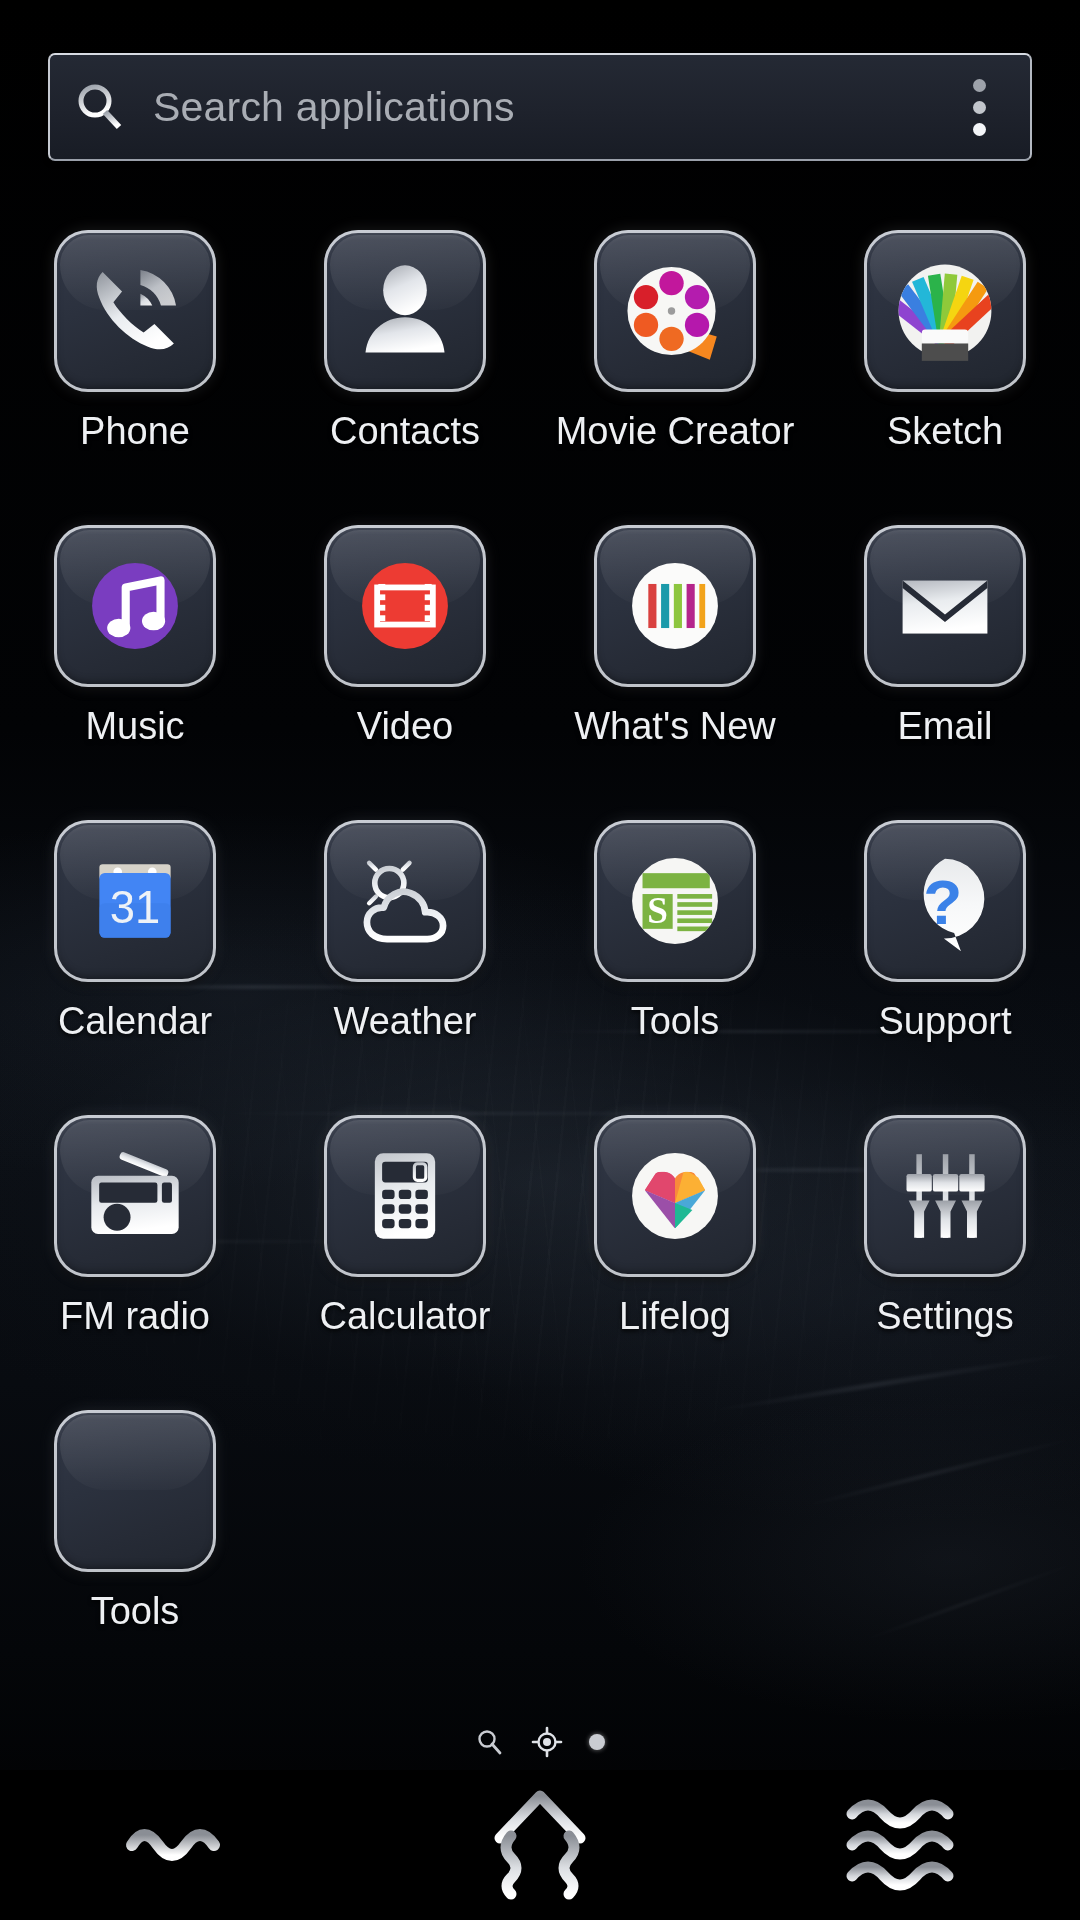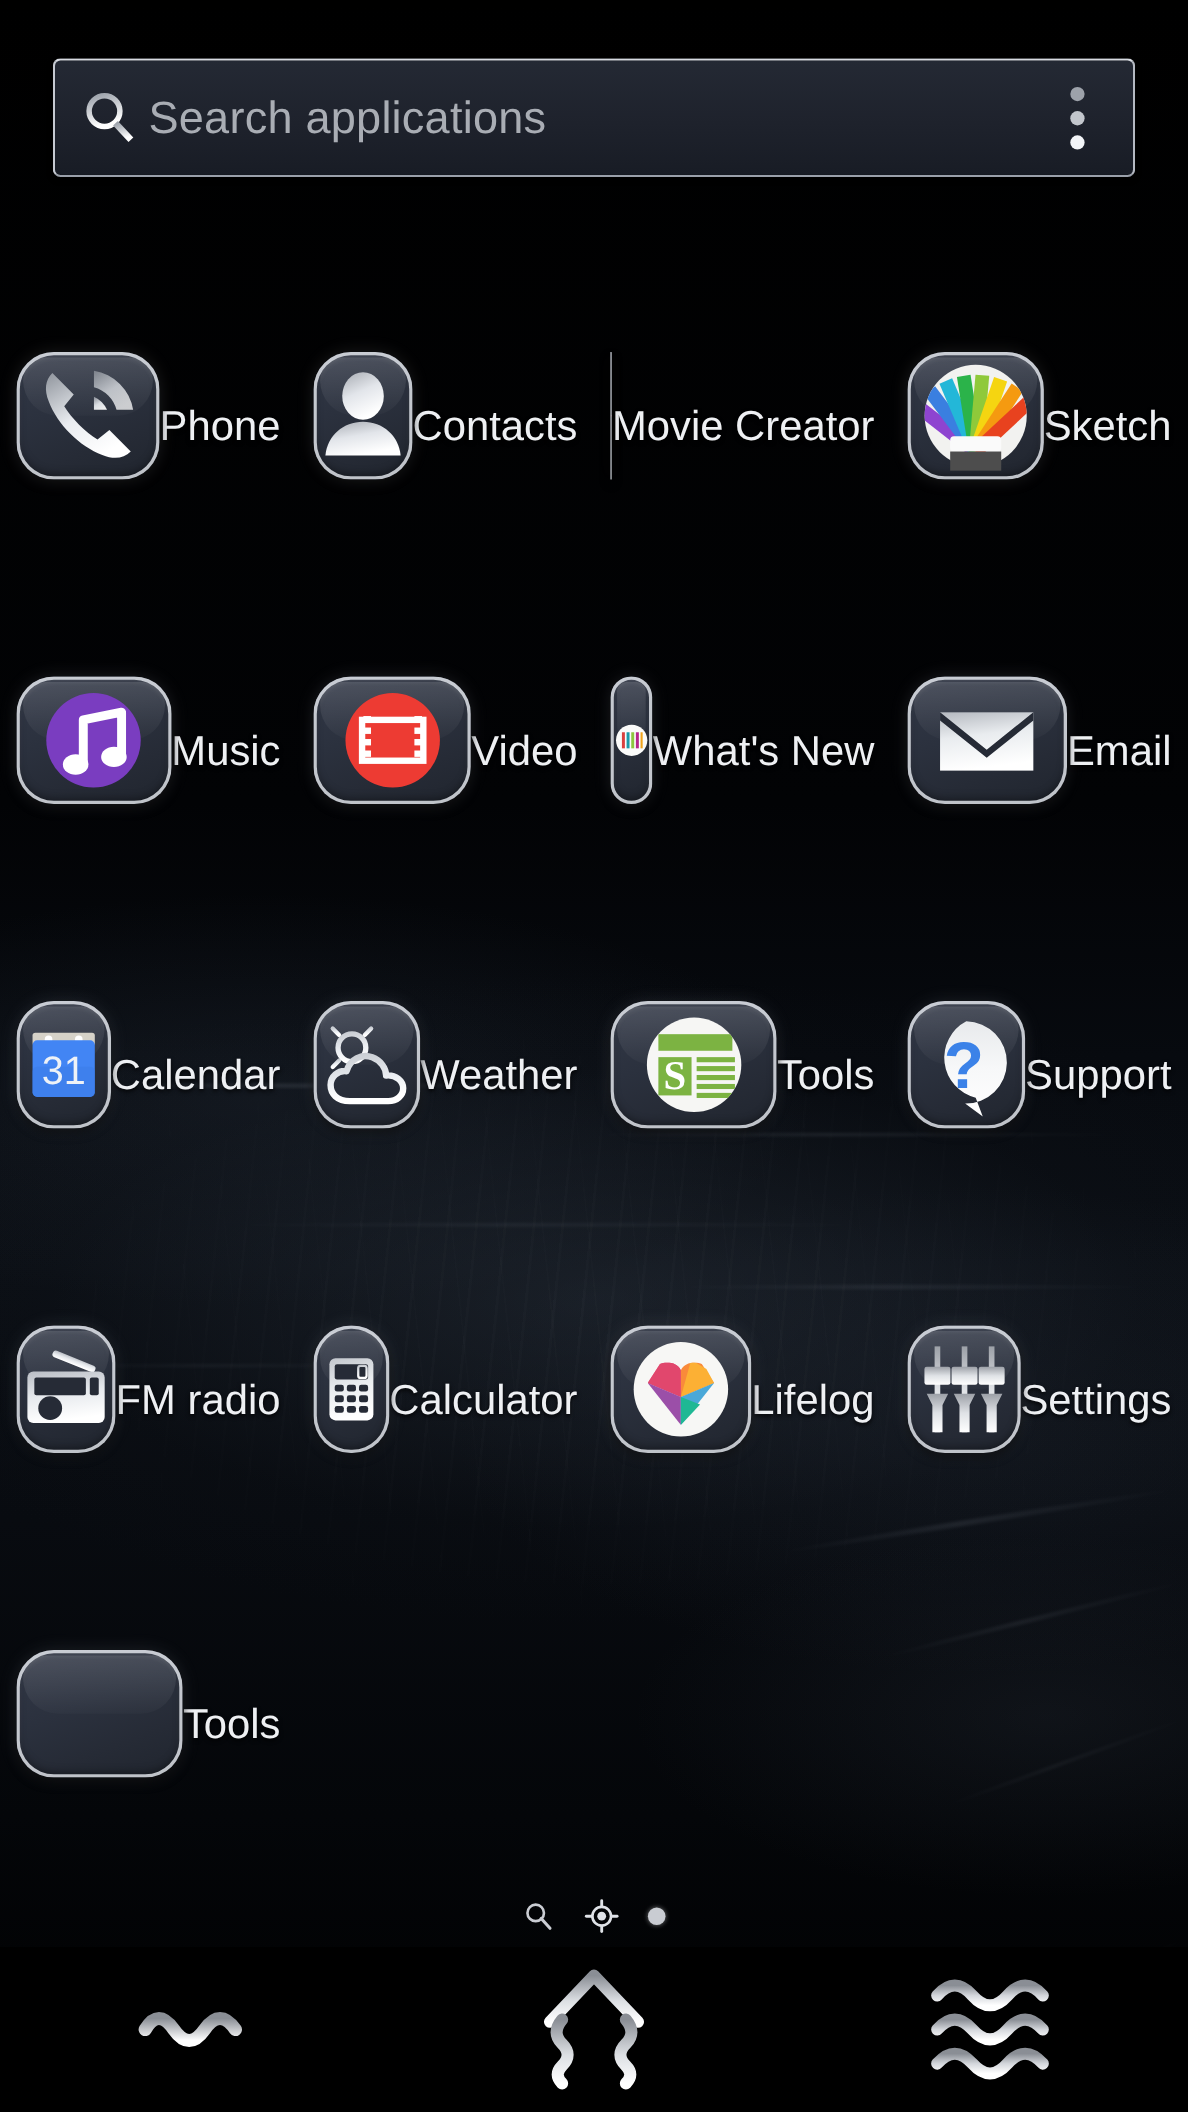"Search applications" #search-placeholder { margin-left: 5px -> 23px }
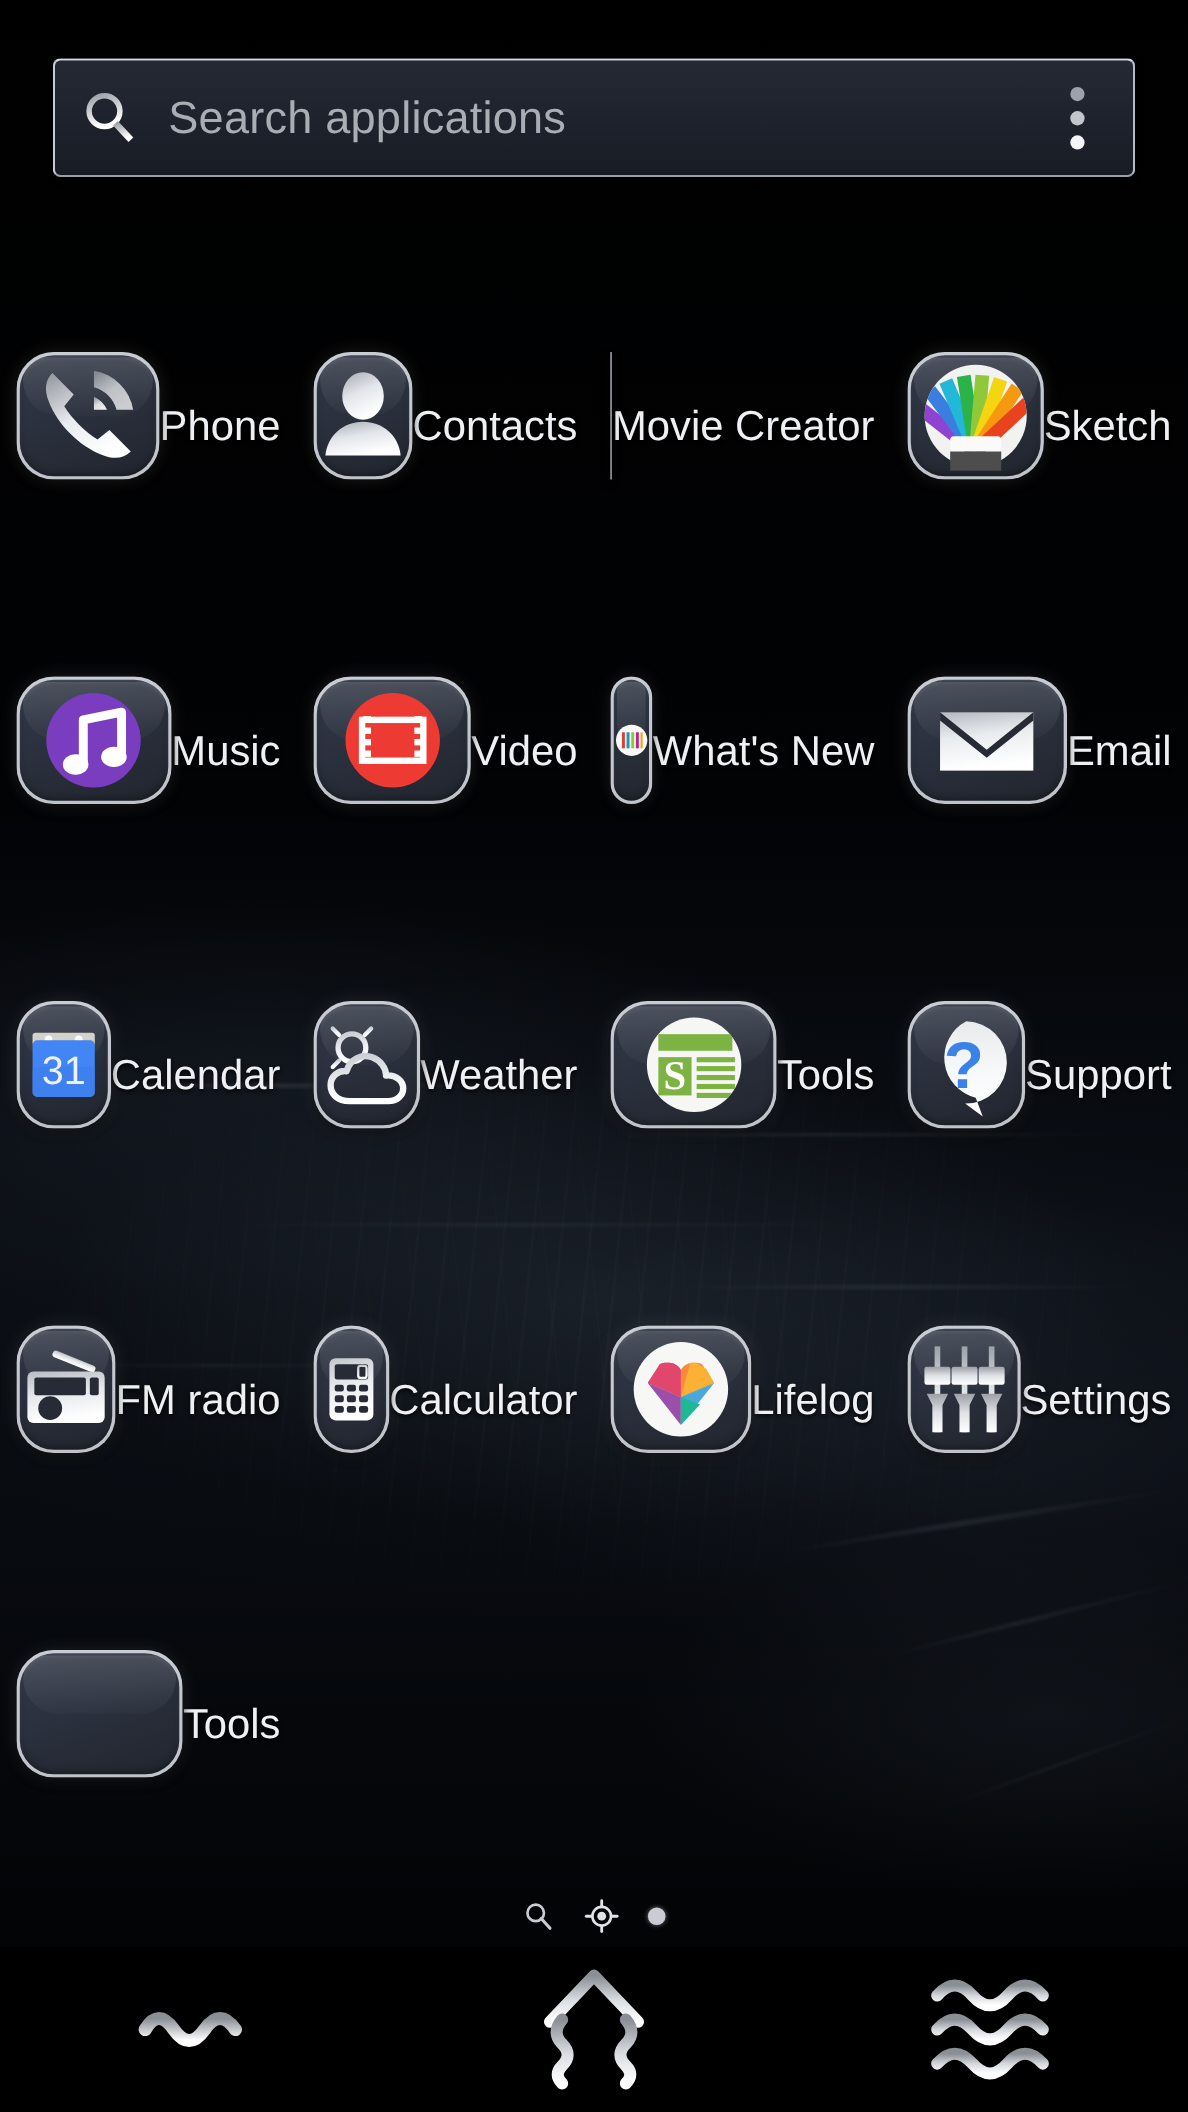"Phone" .app { flex-direction: row -> column }
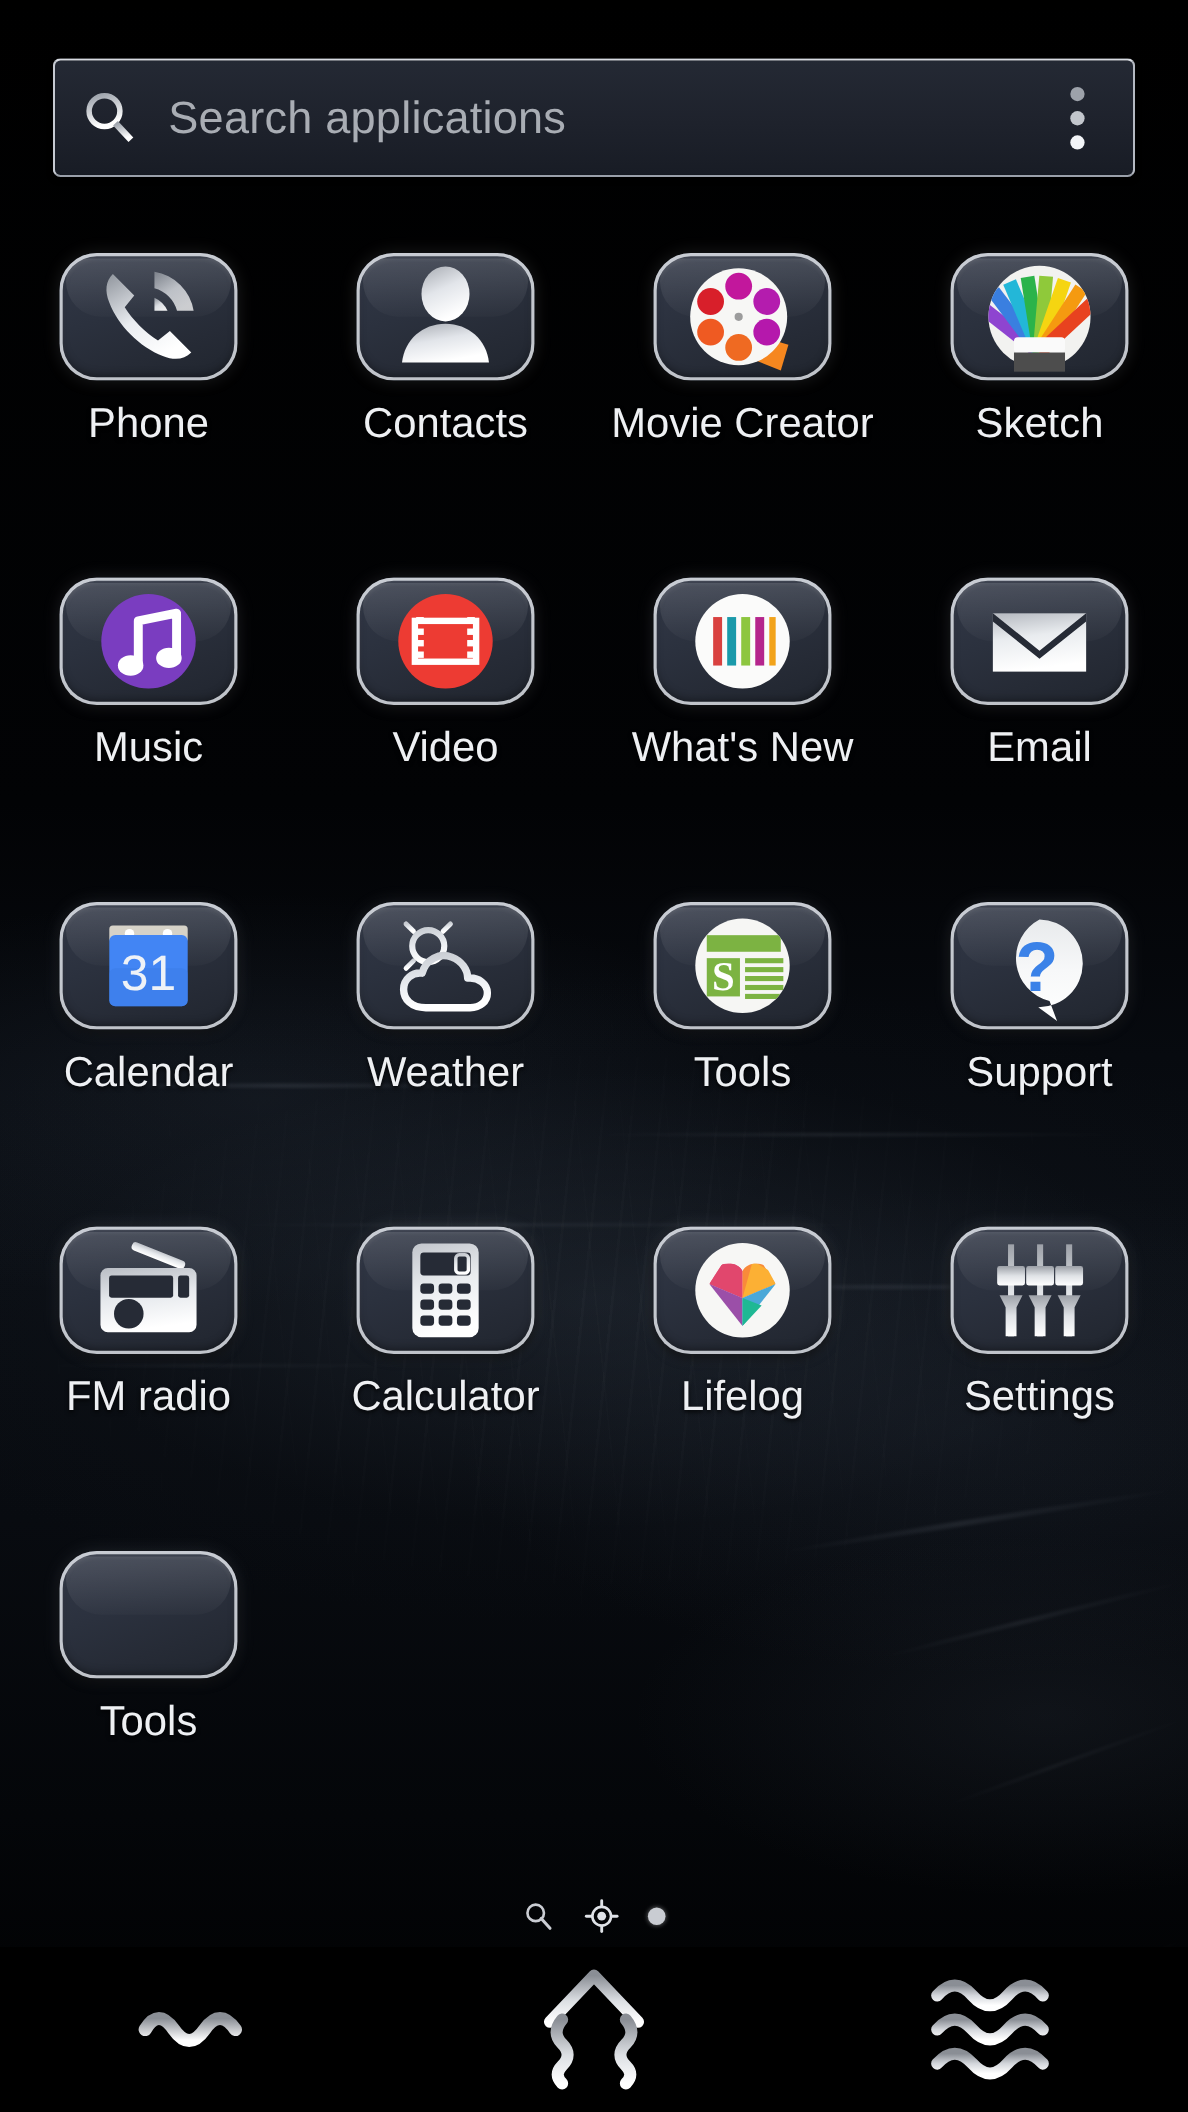"31" .tile { height: 116px -> 162px }
